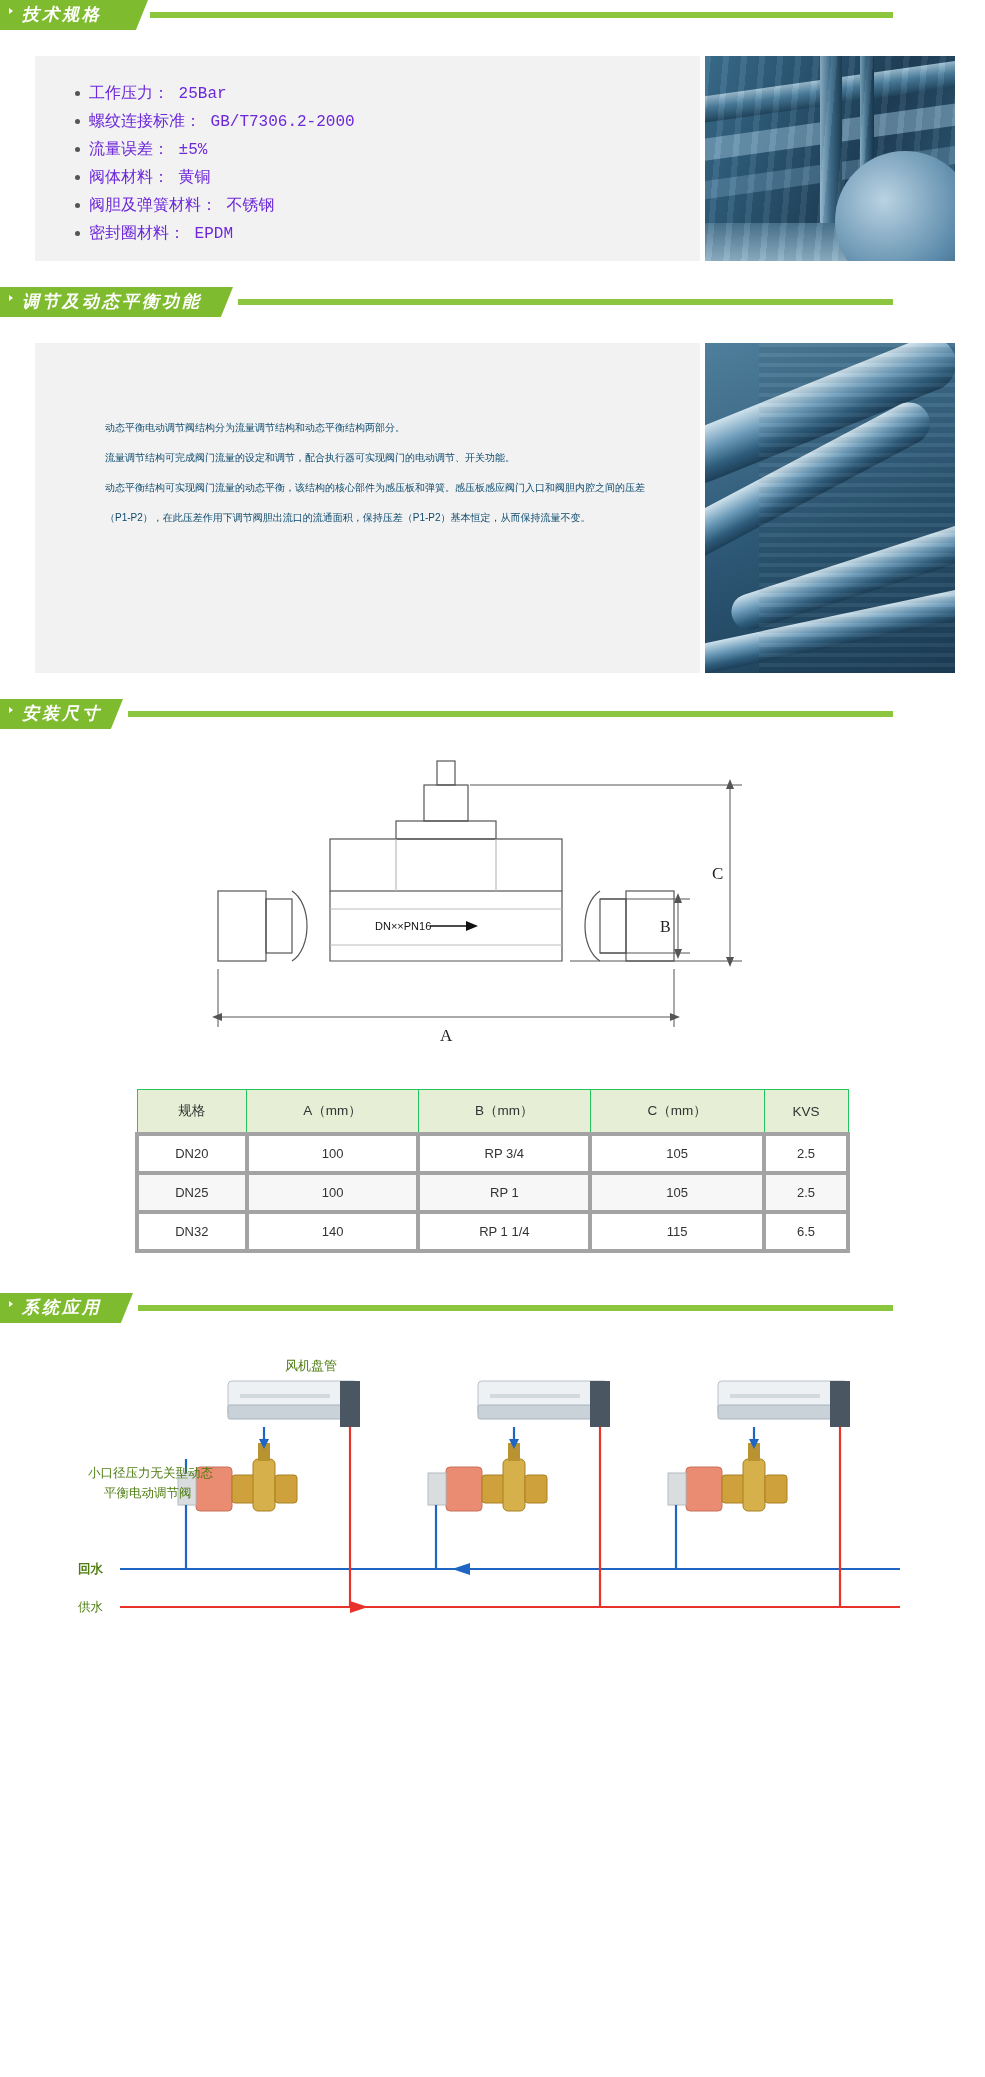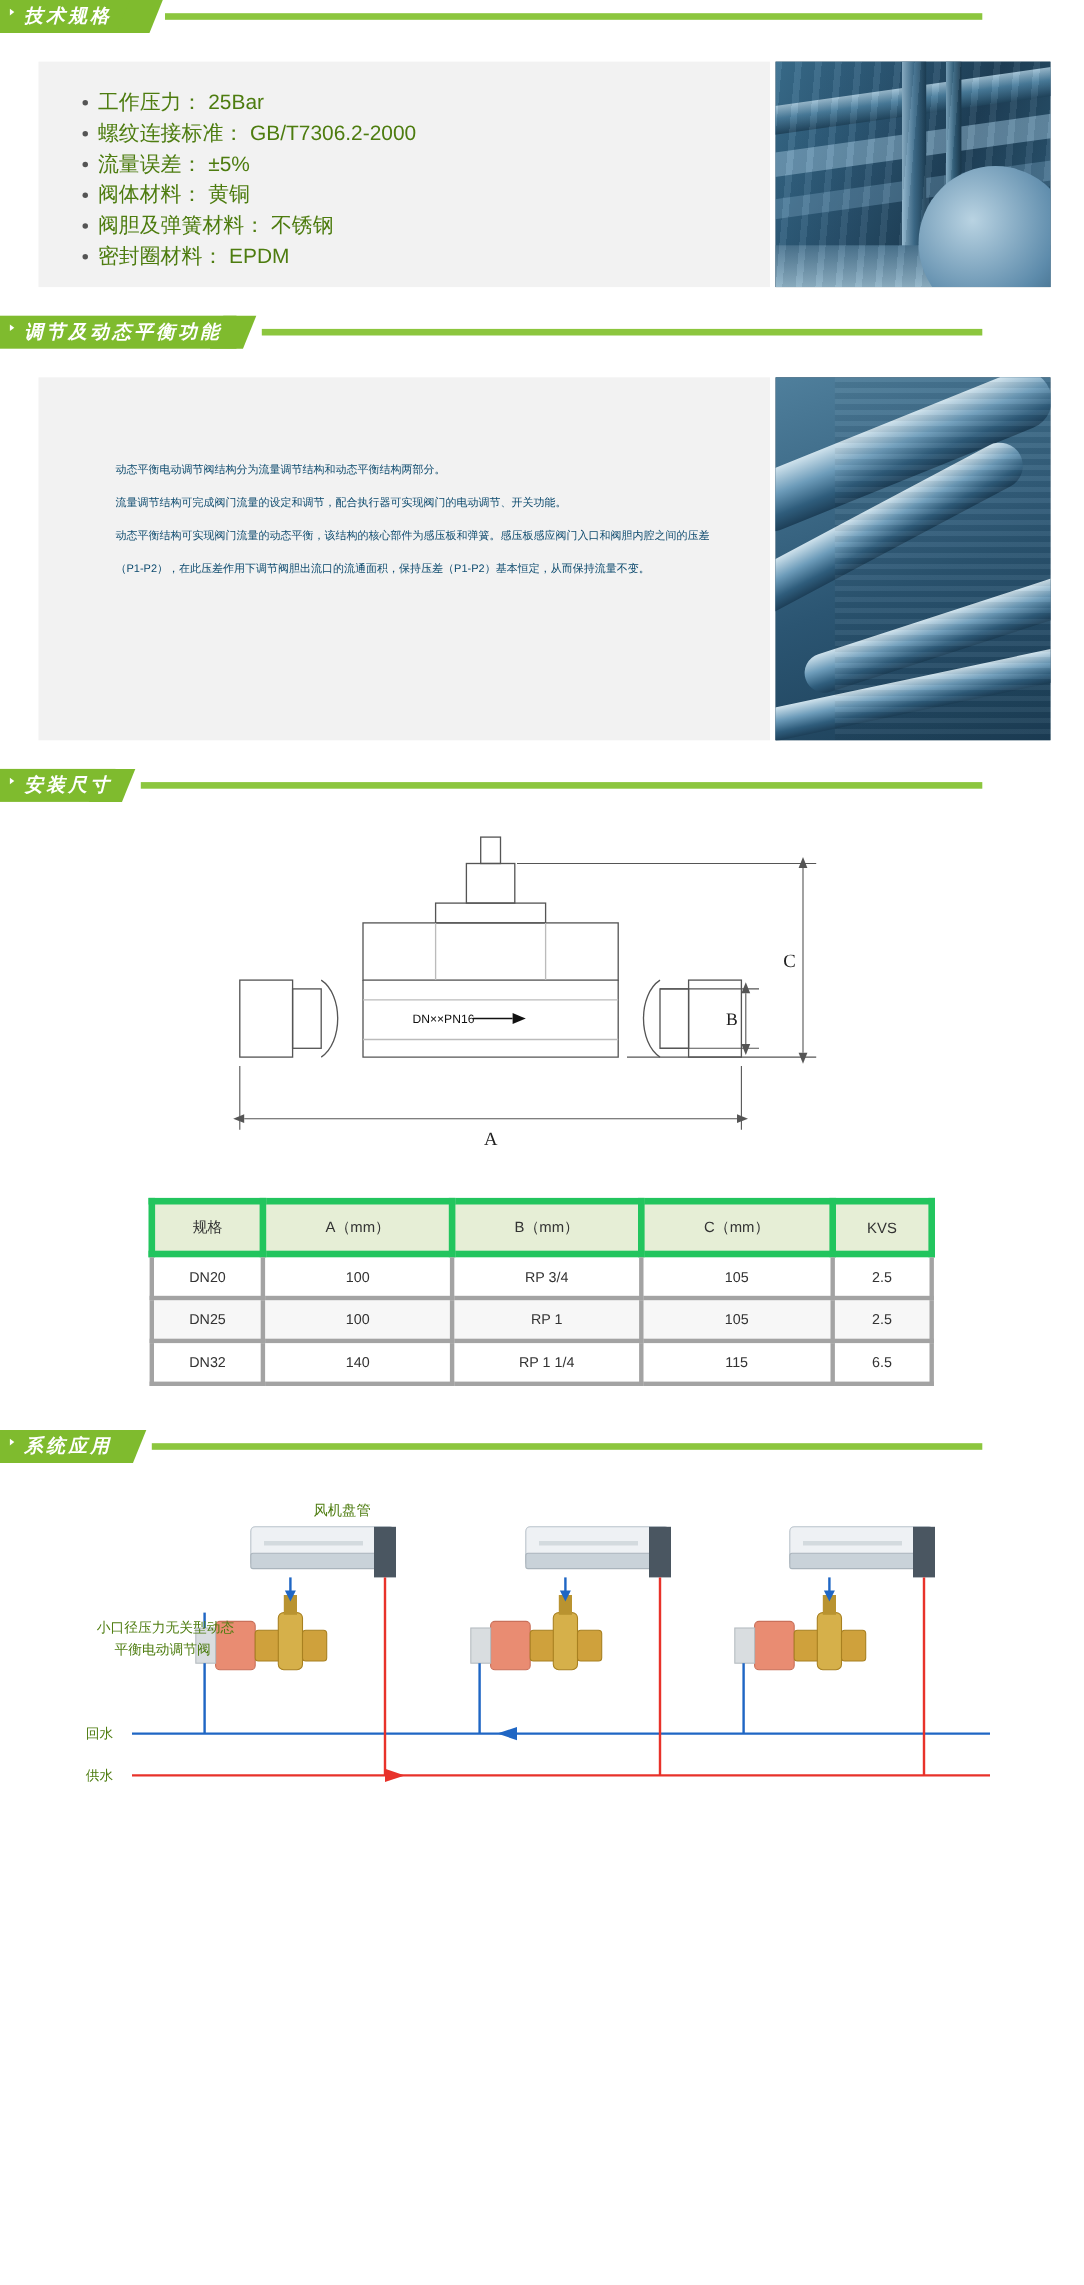"工作压力： 25Bar" .spec-list li { color: #4d7c0f -> #6d28d9; font-family: none -> Liberation Mono, monospace; font-size: 19px -> 16px }
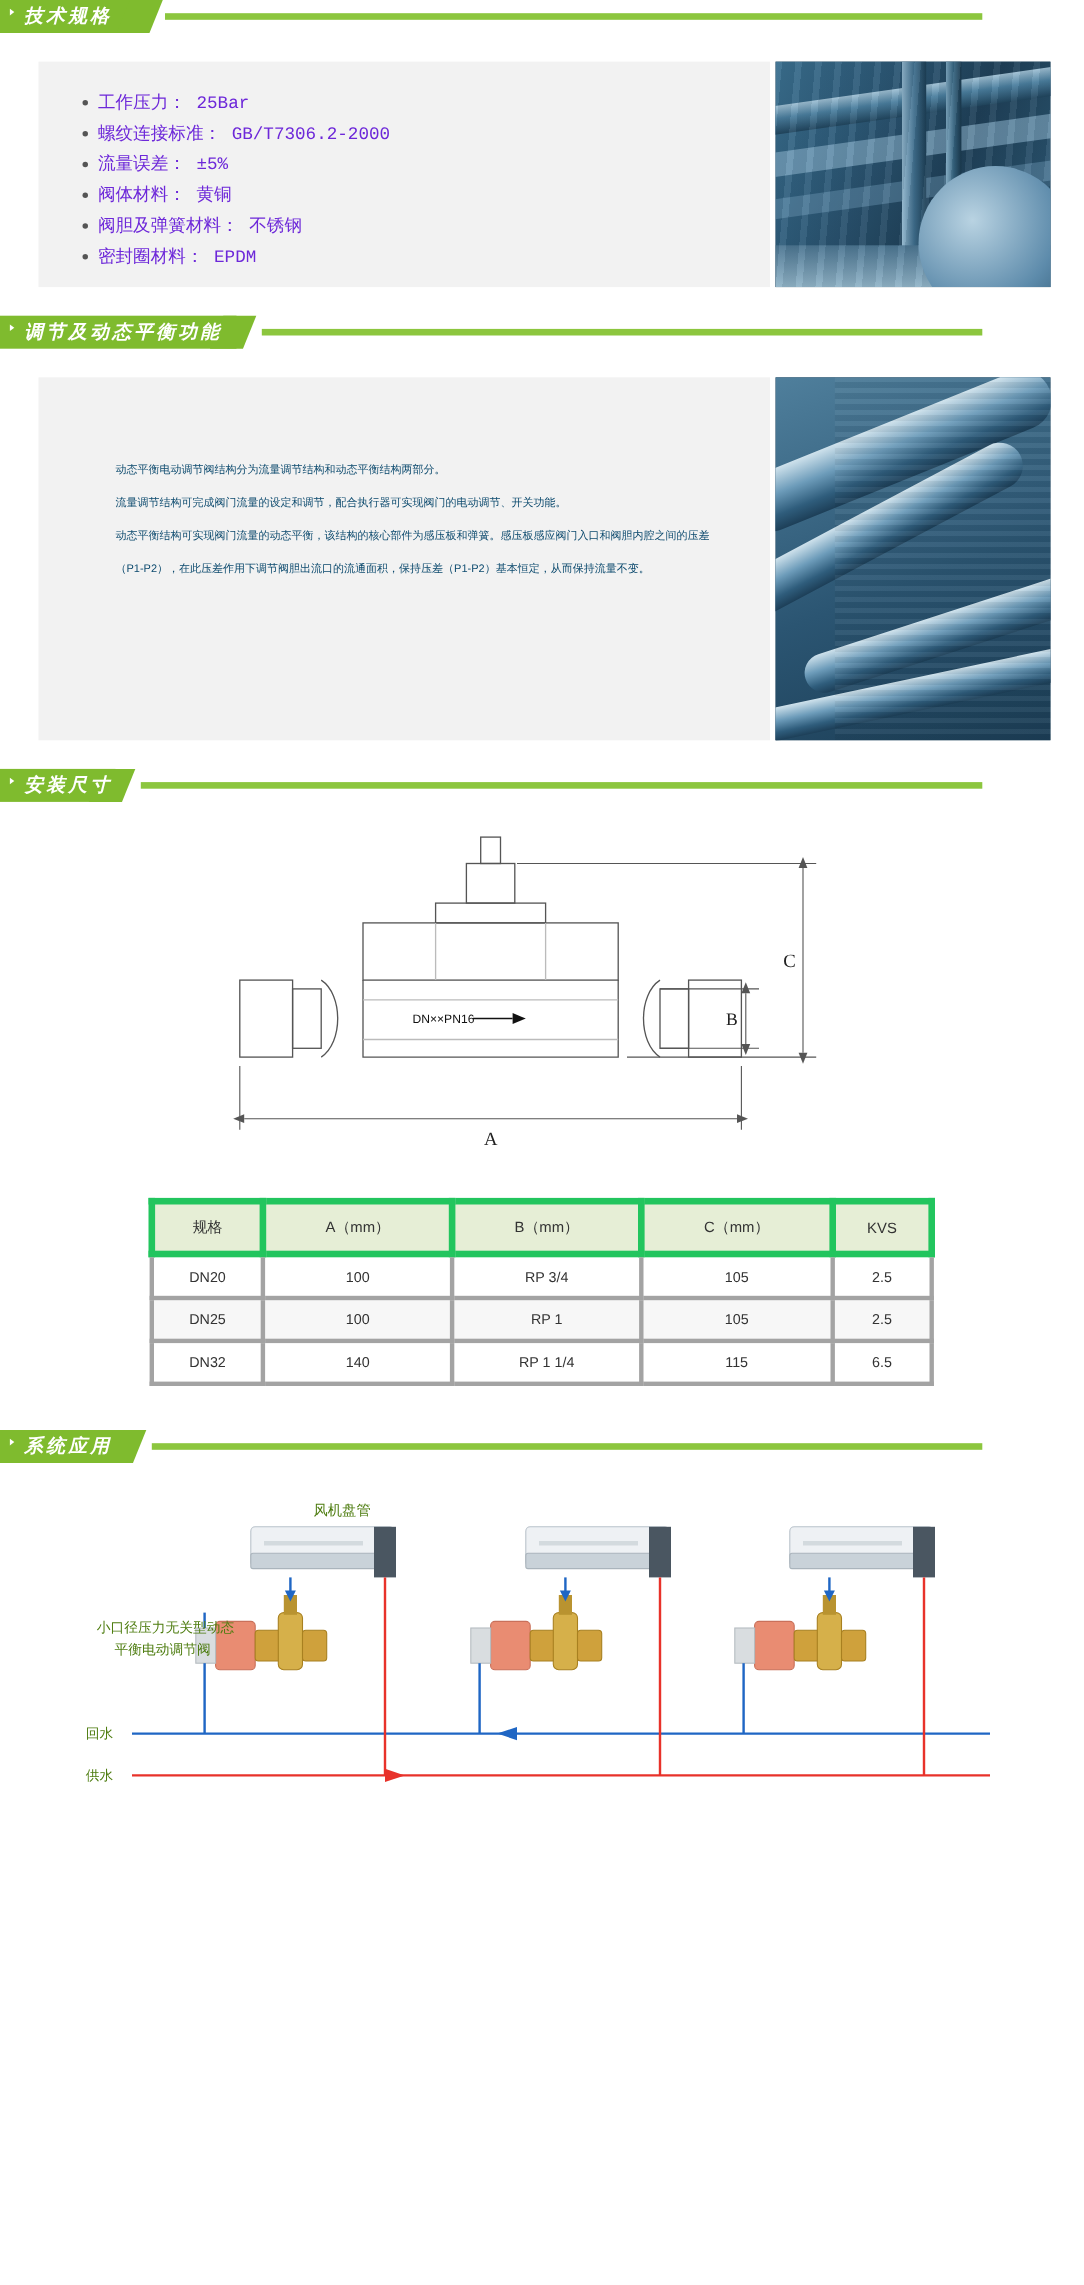"规格" table.dims th { border: 6px solid #22c55e -> 1px solid #22c55e }
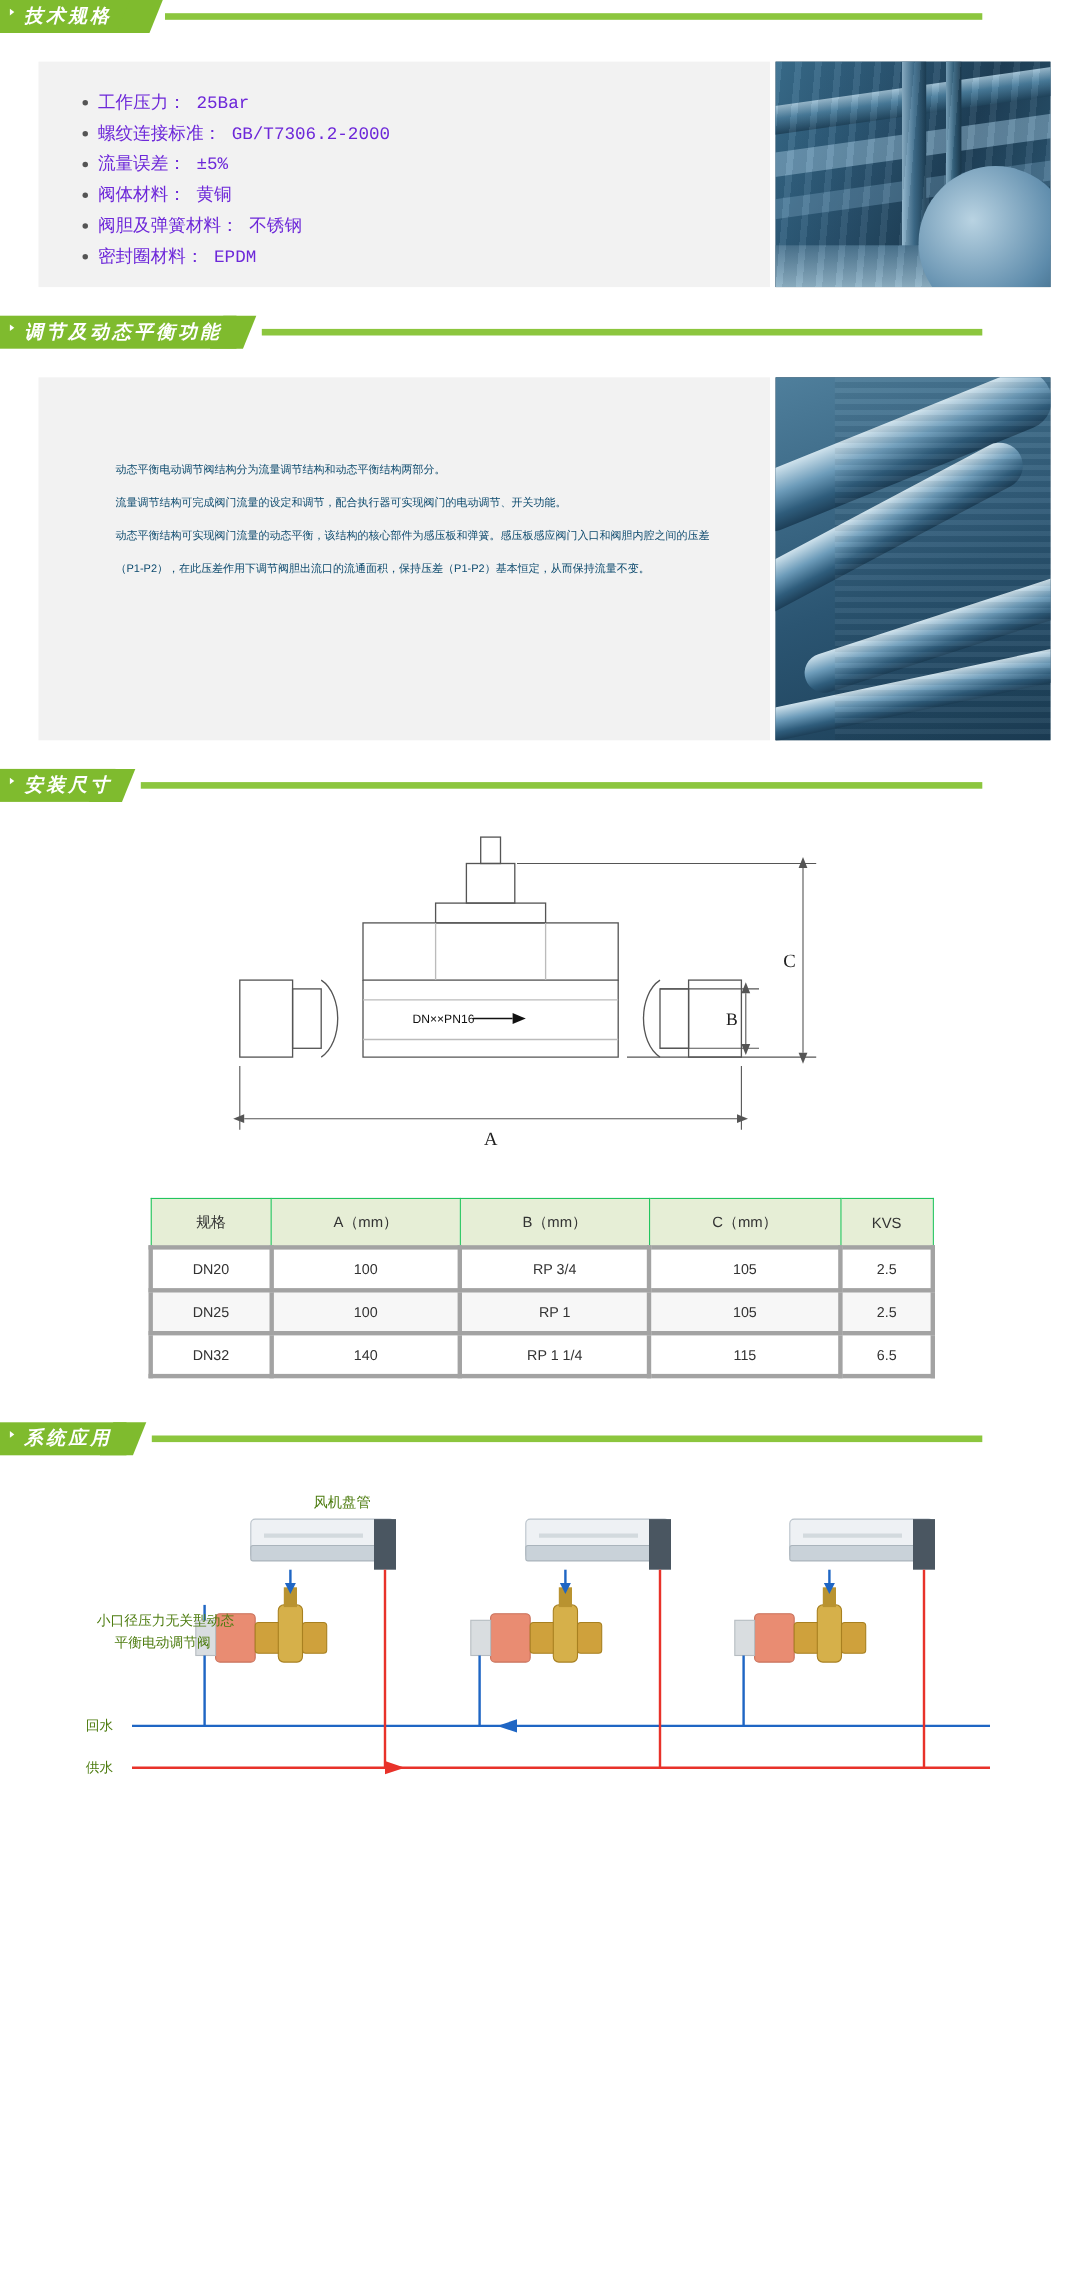"回水" div.sys-label { font-weight: normal -> bold }
